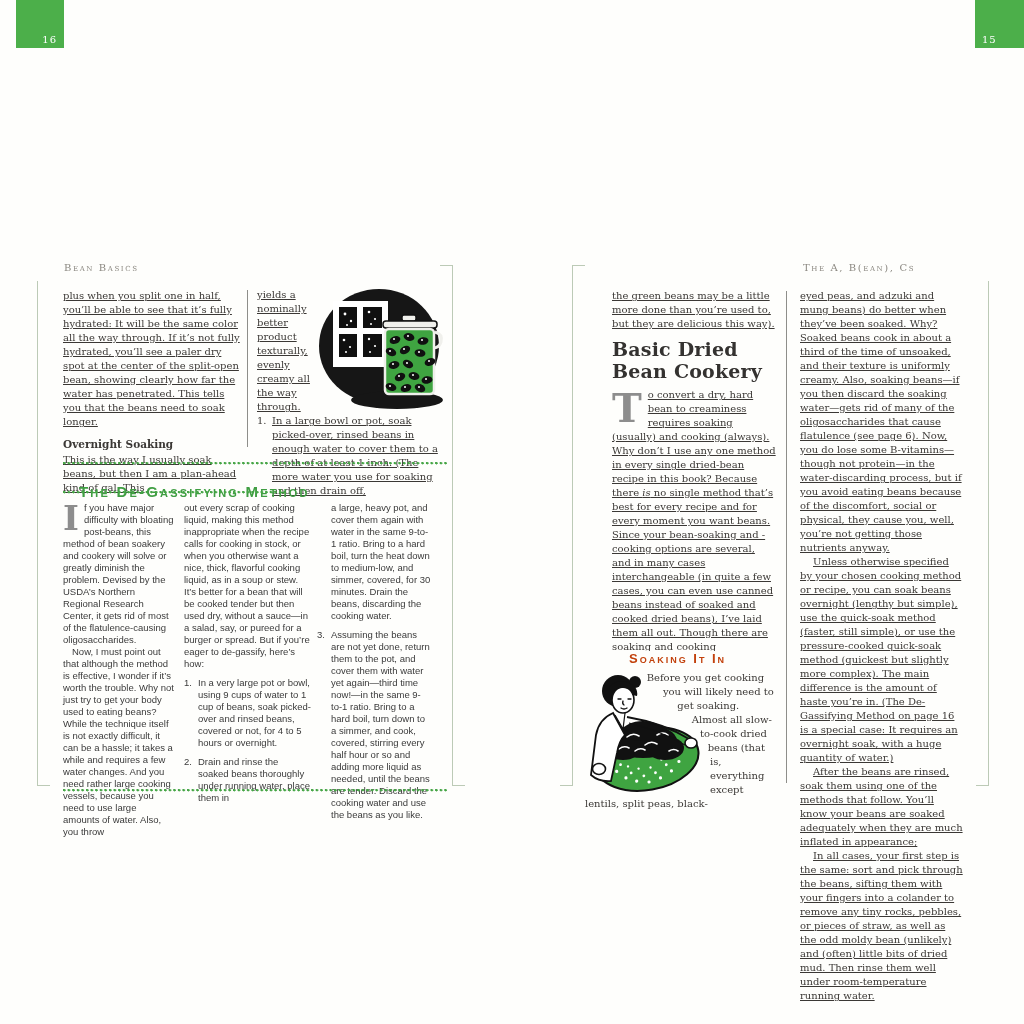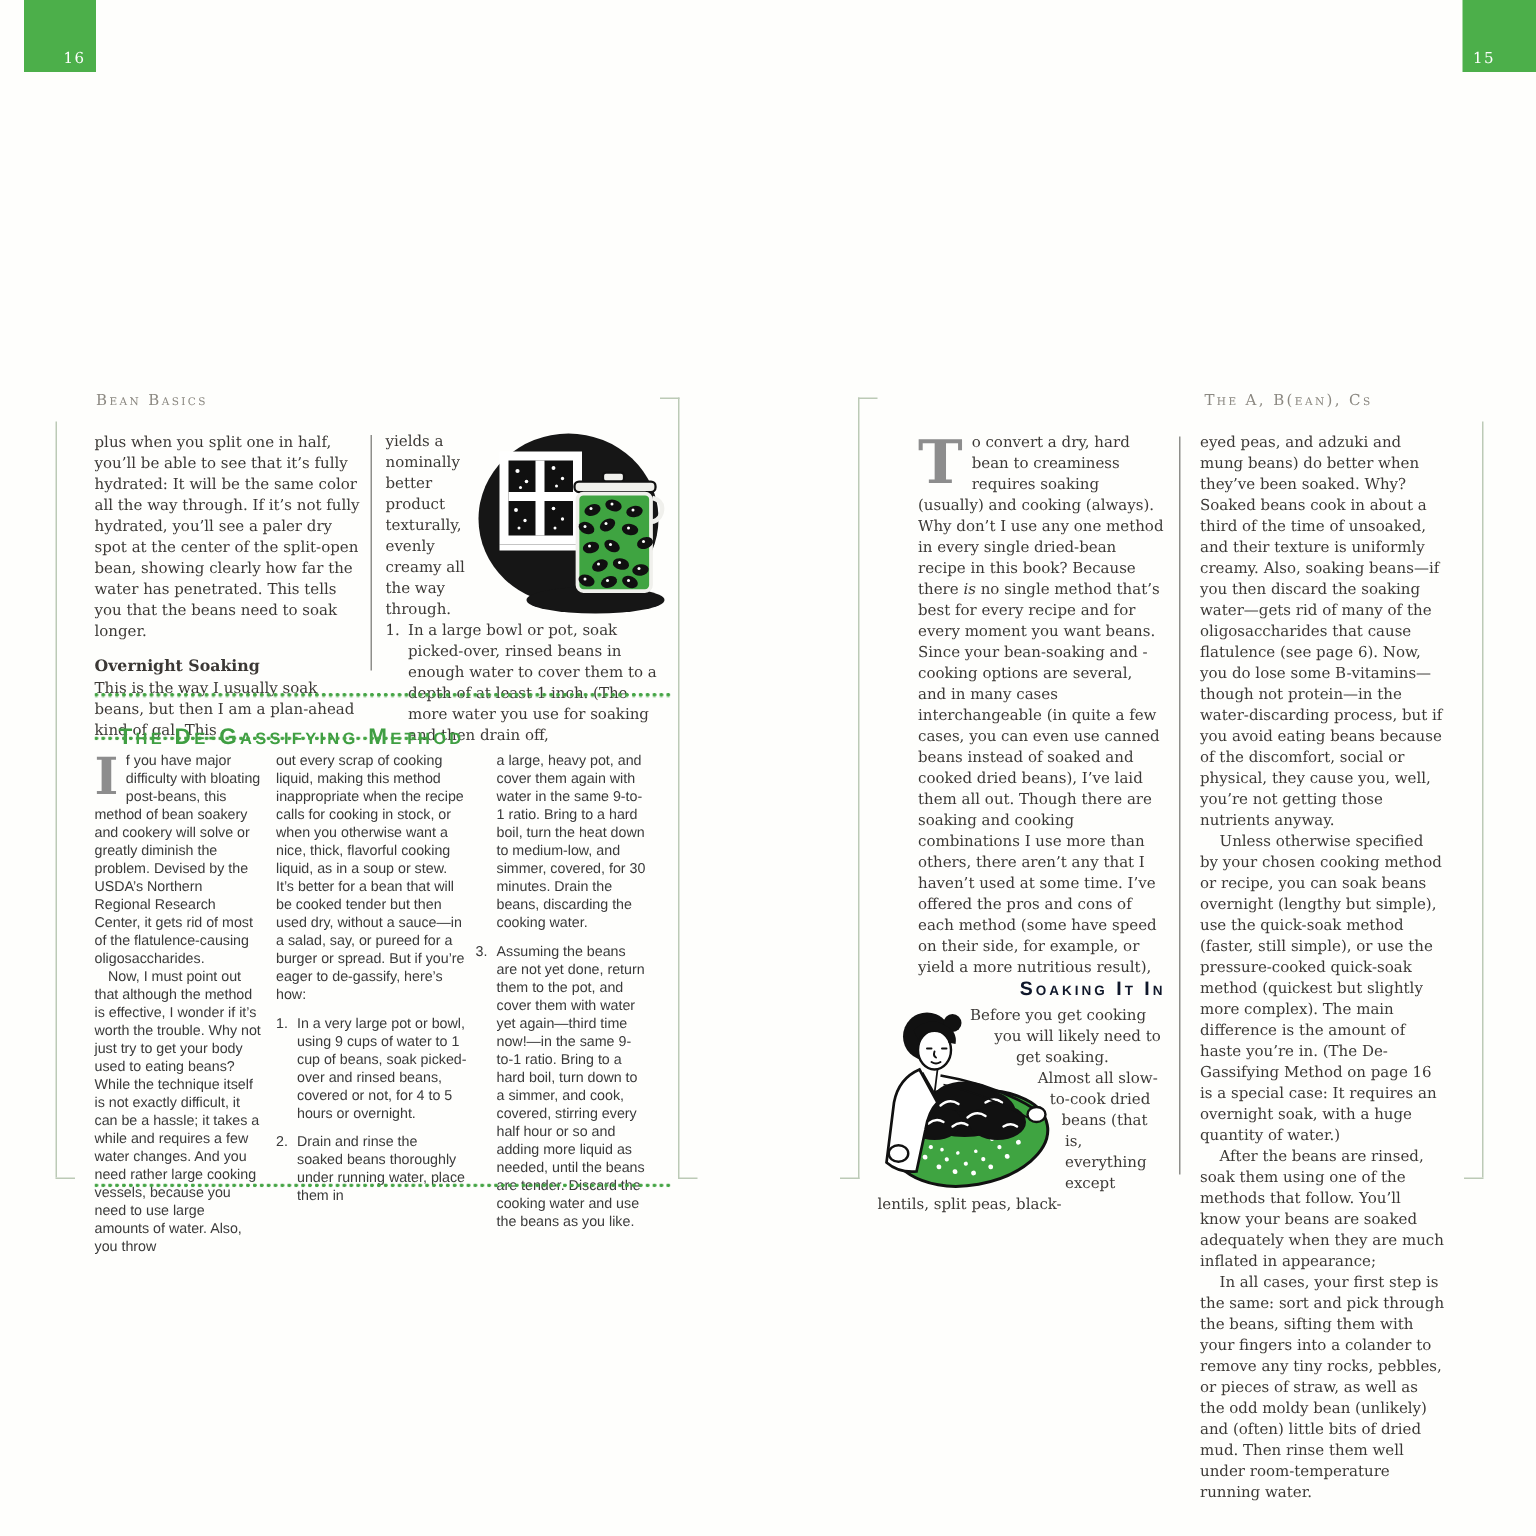"plus when you split one" .body-p { text-decoration: none -> underline }
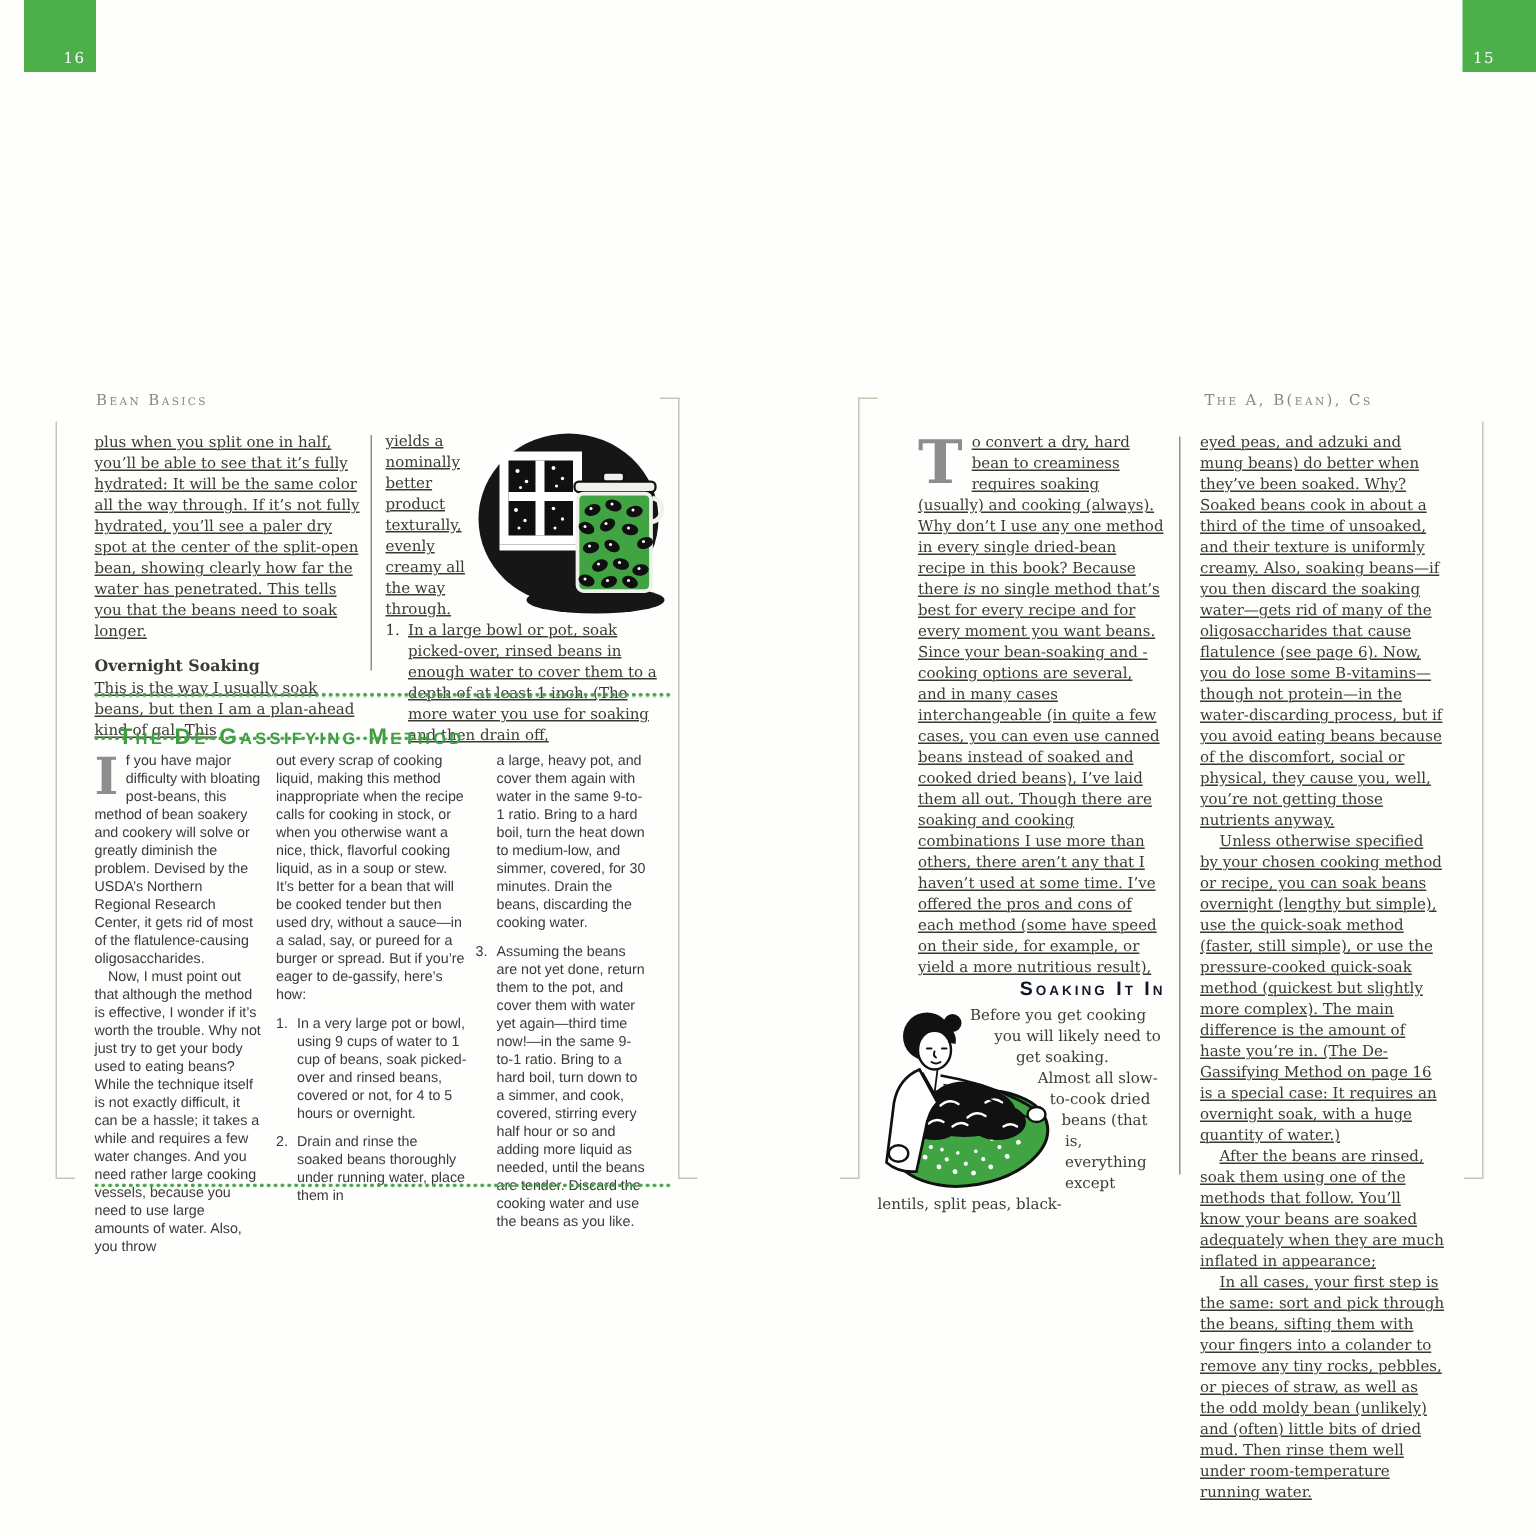"the green beans may be" p.body-p { html: none -> <p>the green beans may be a little more done than you’re used to, but they are delicious this way).</p> }
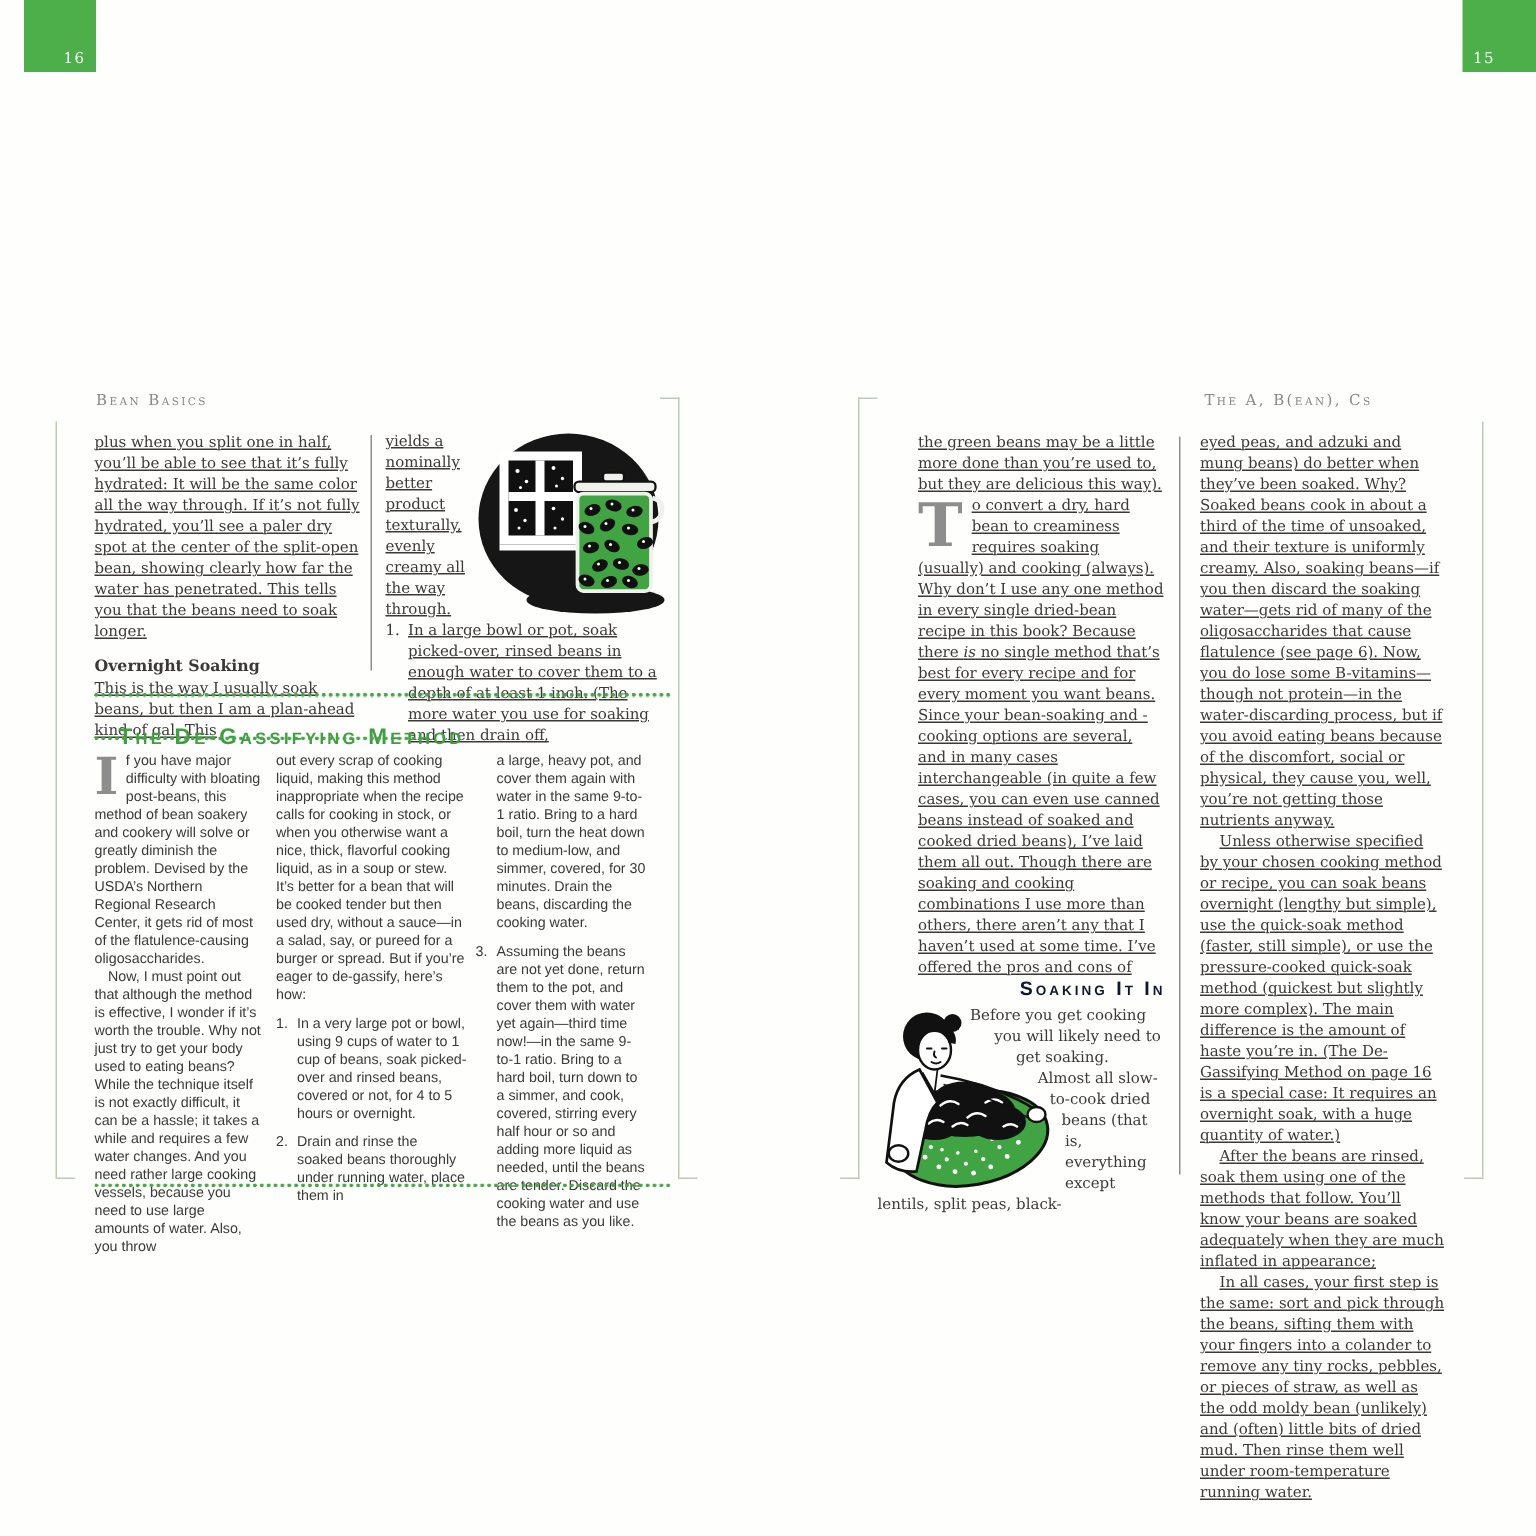"Basic Dried Bean Cookery" h1.page-title { html: none -> <h1>Basic Dried Bean Cookery</h1> }
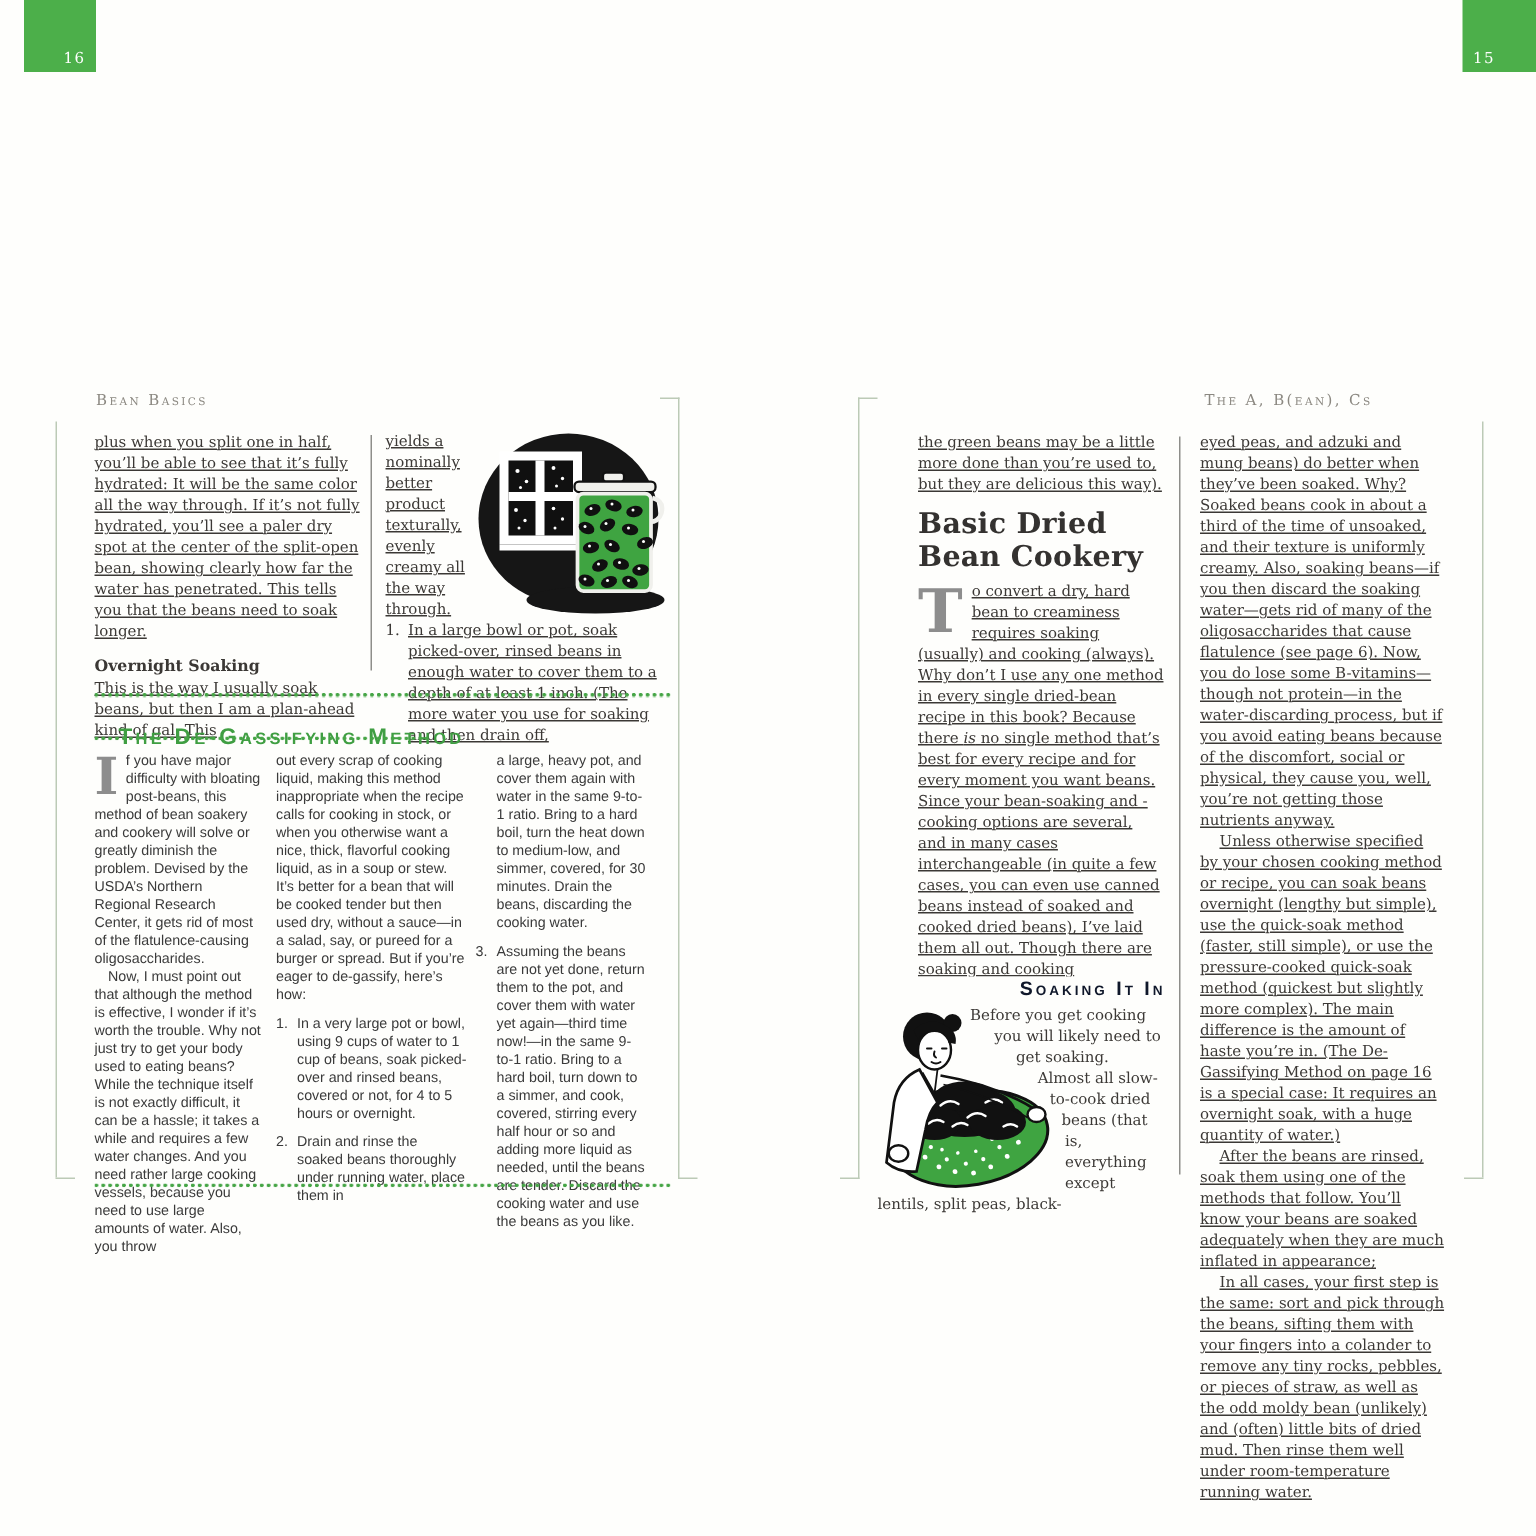"Soaking It In" .soak-head { color: #0f172a -> #c2410c; text-align: right -> left }
